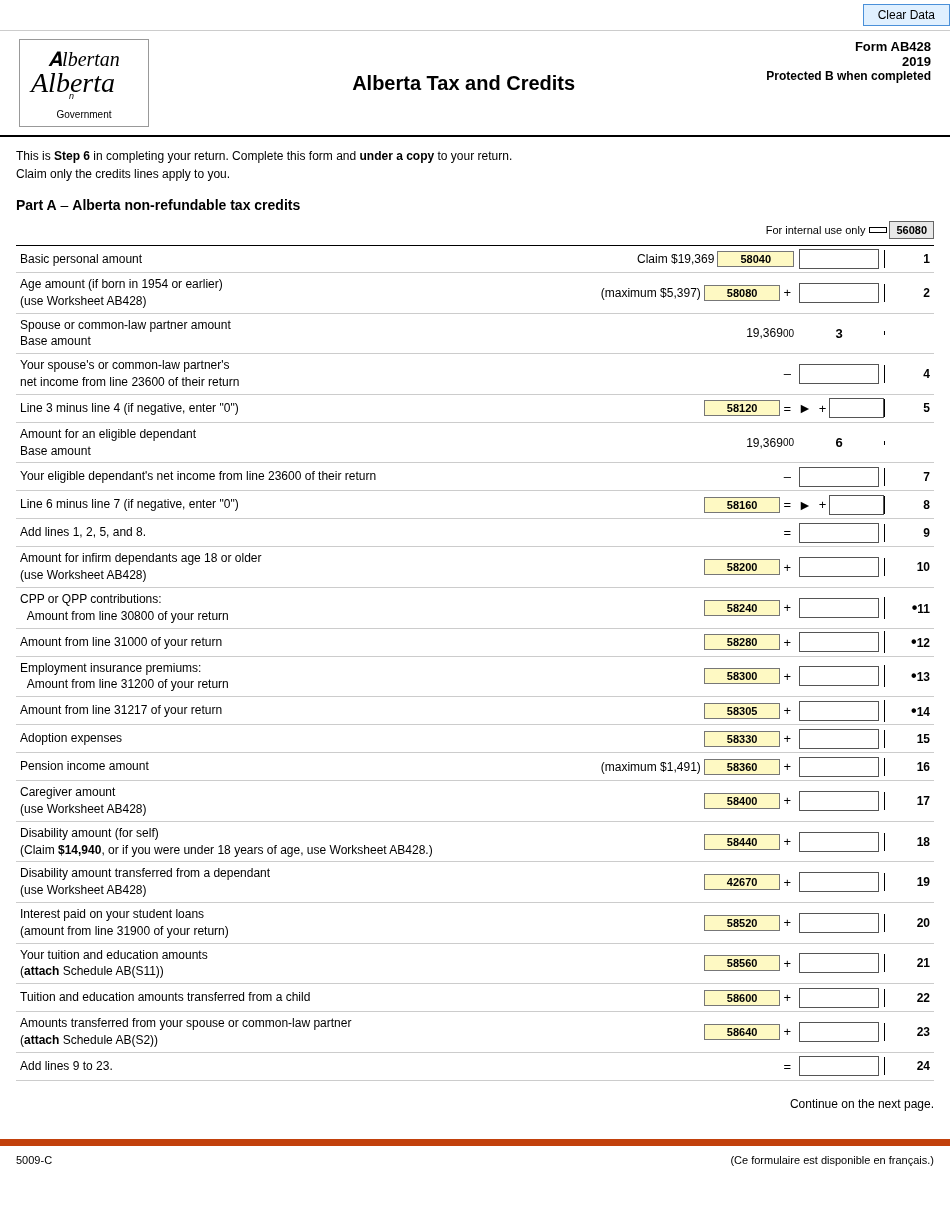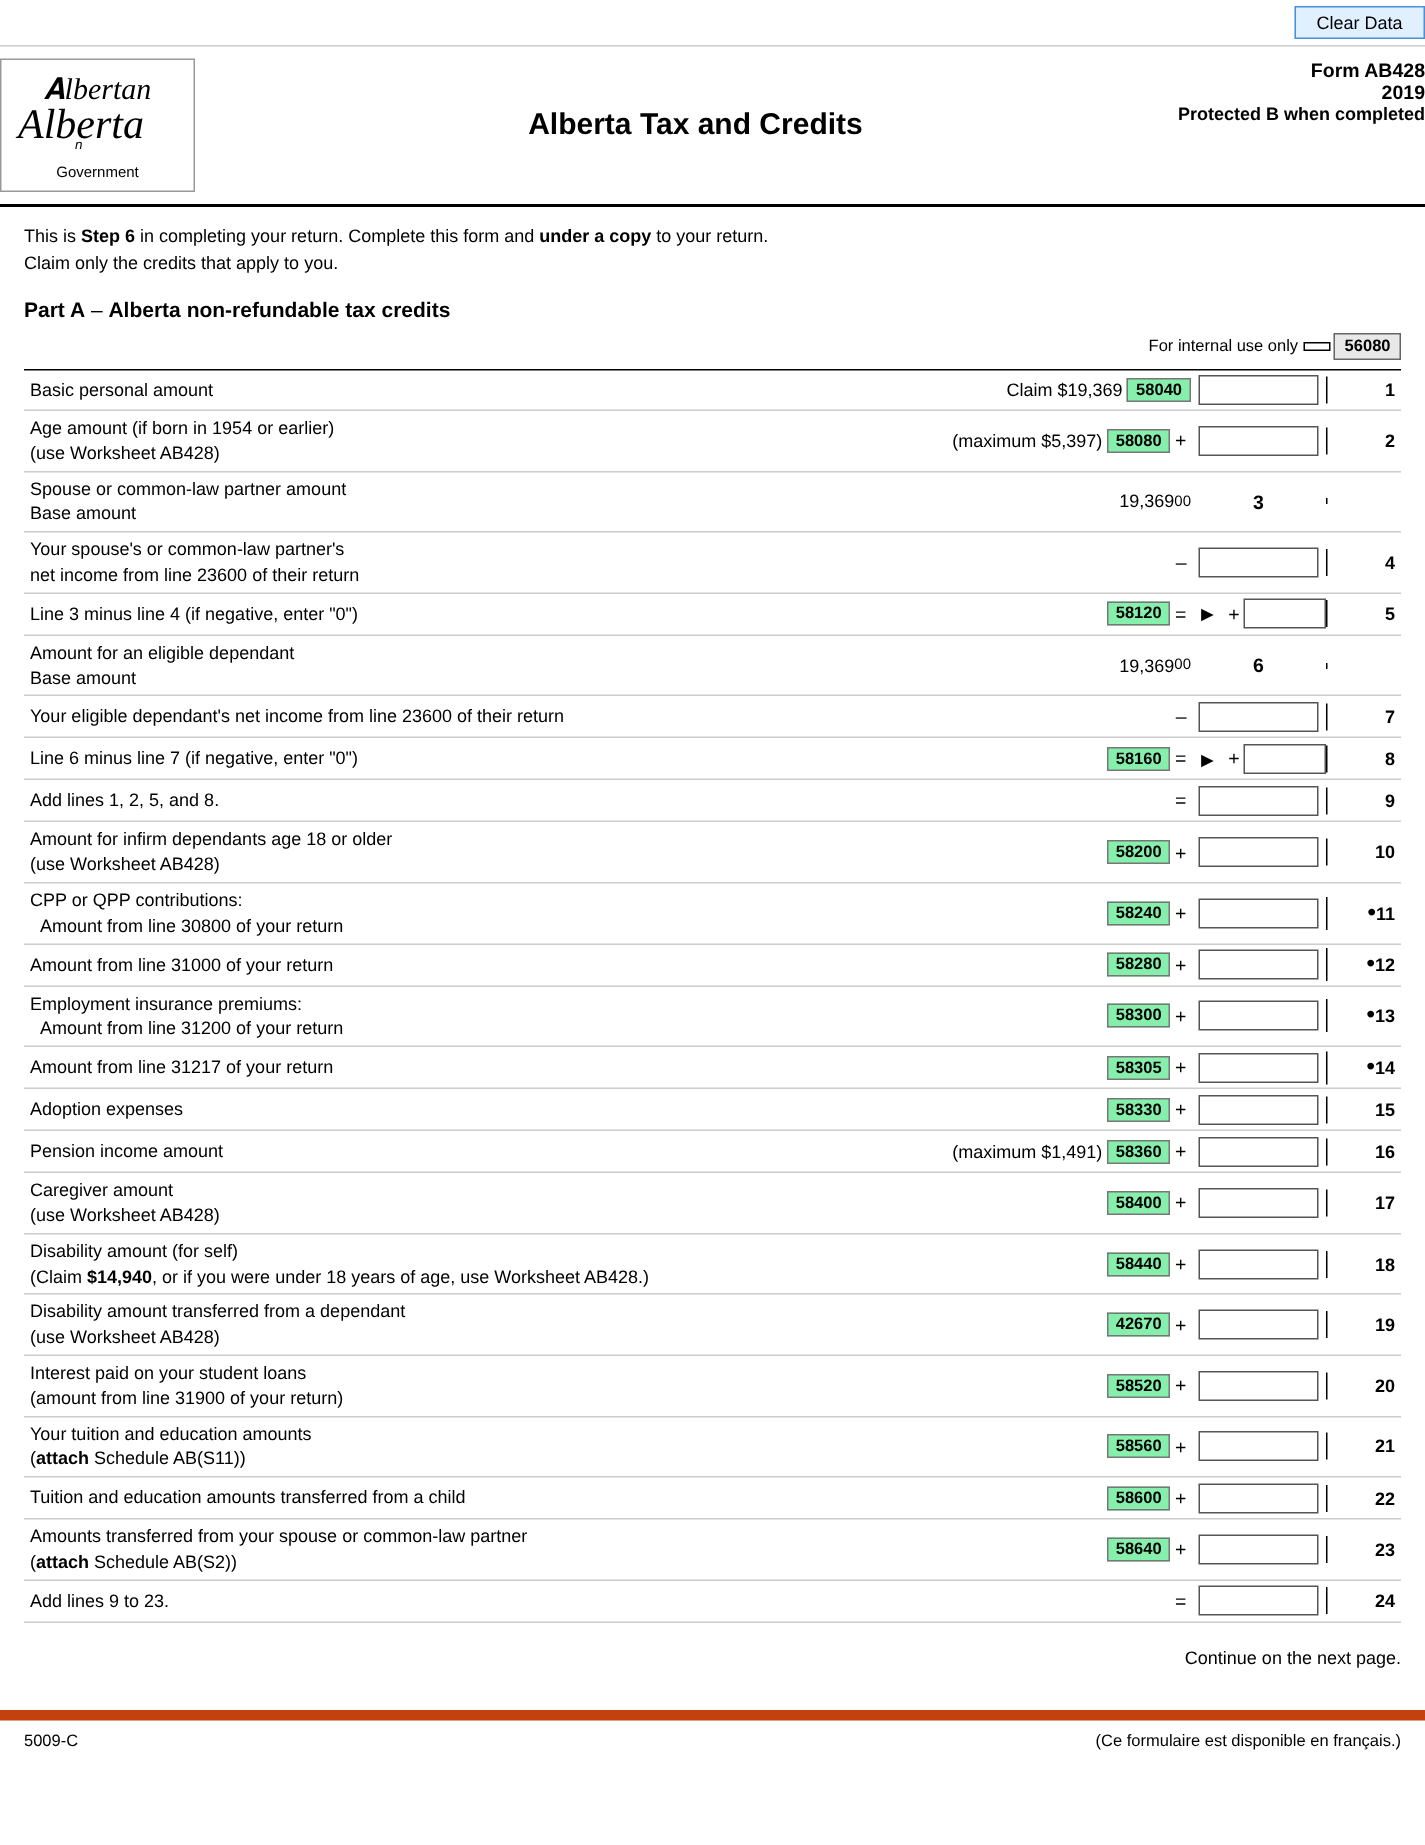"𝐀lbertаn" .header { padding: 8px 0 -> 8px 19px }
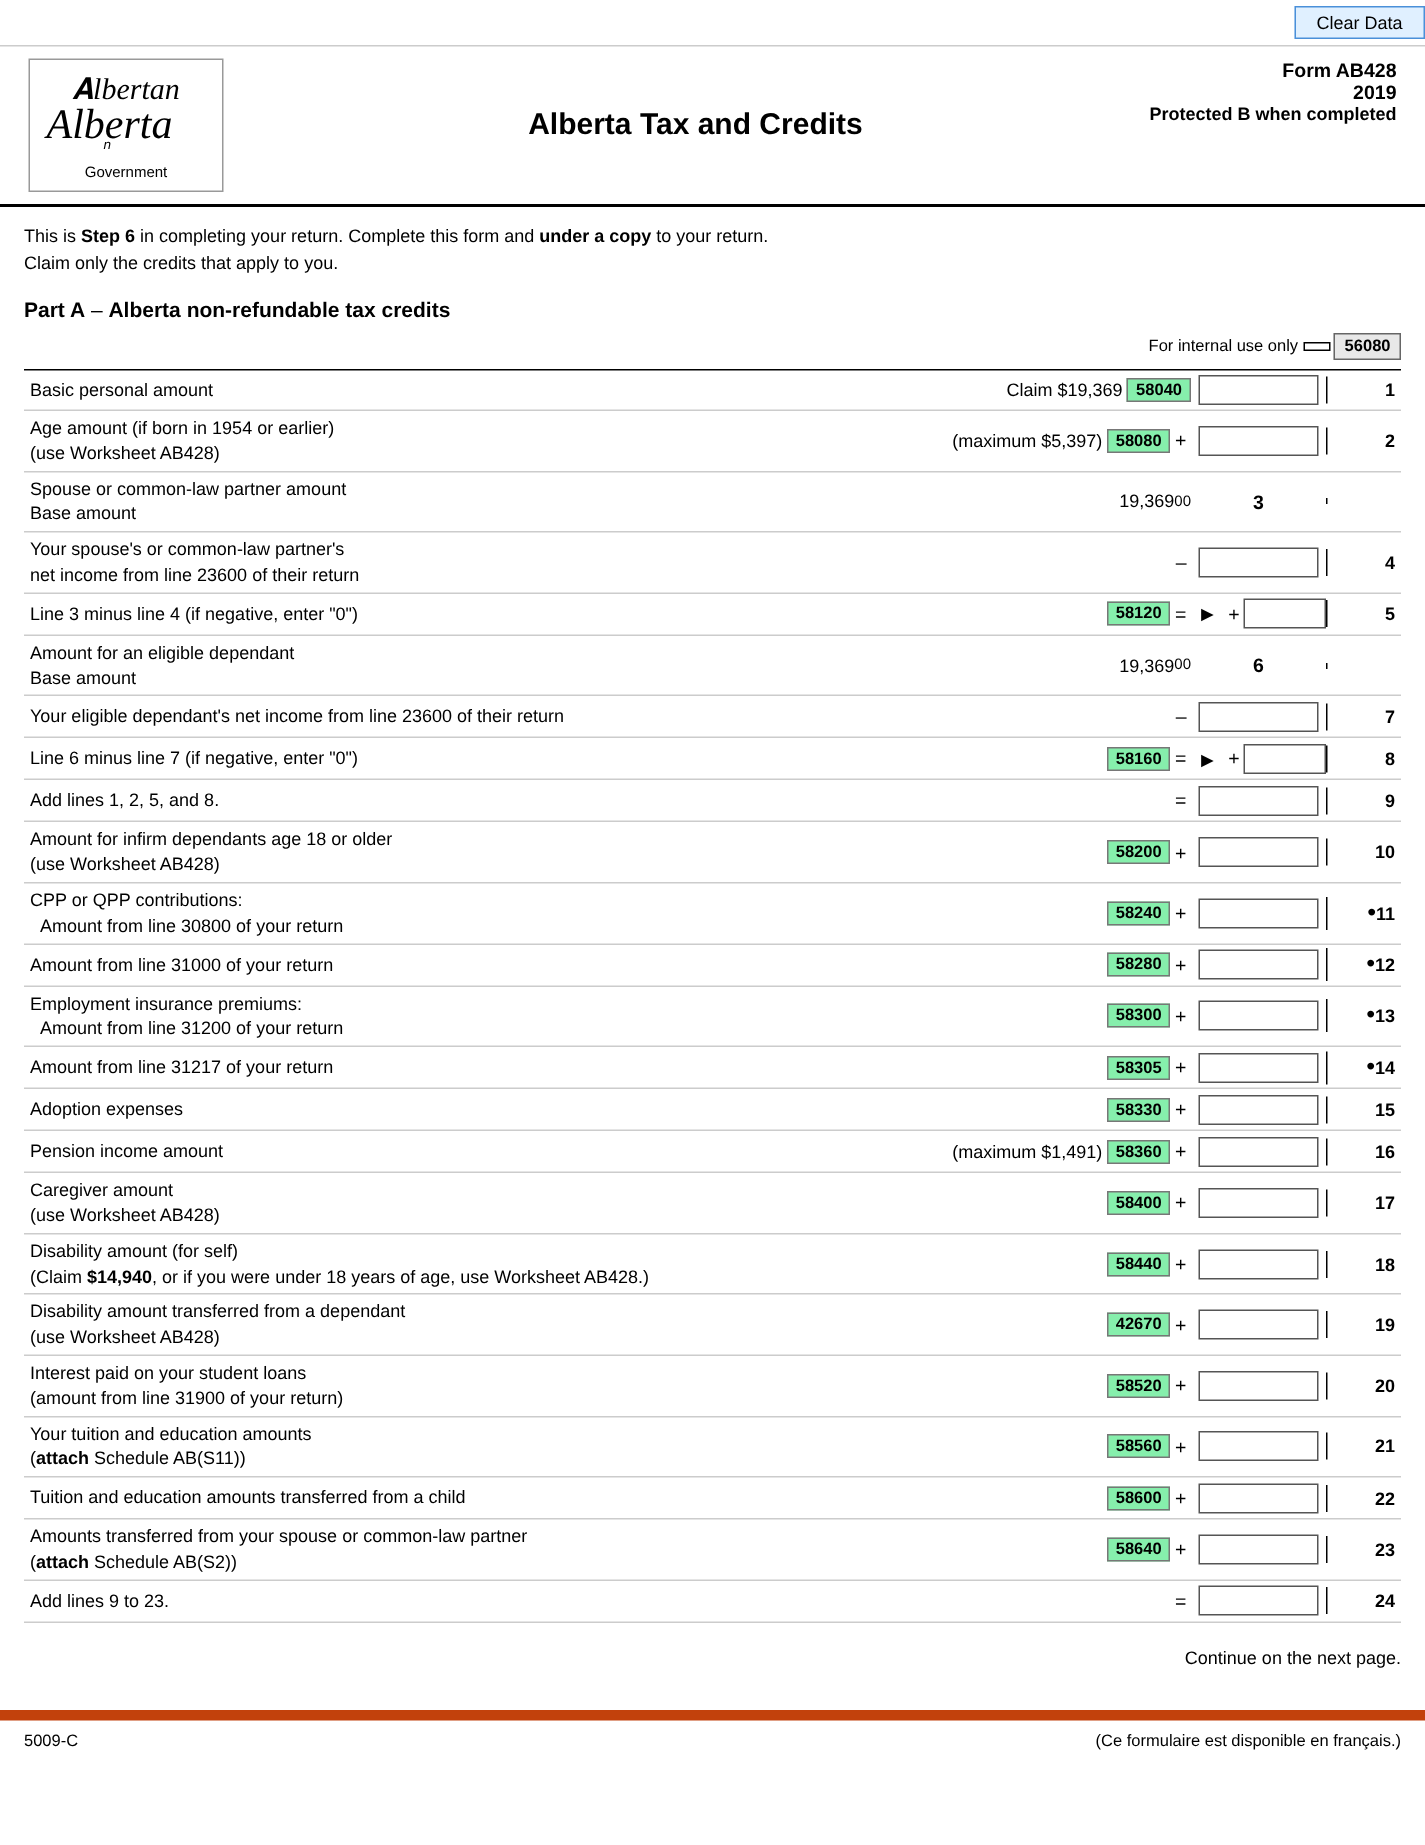"Claim only the credits that" div { text: that -> lines }
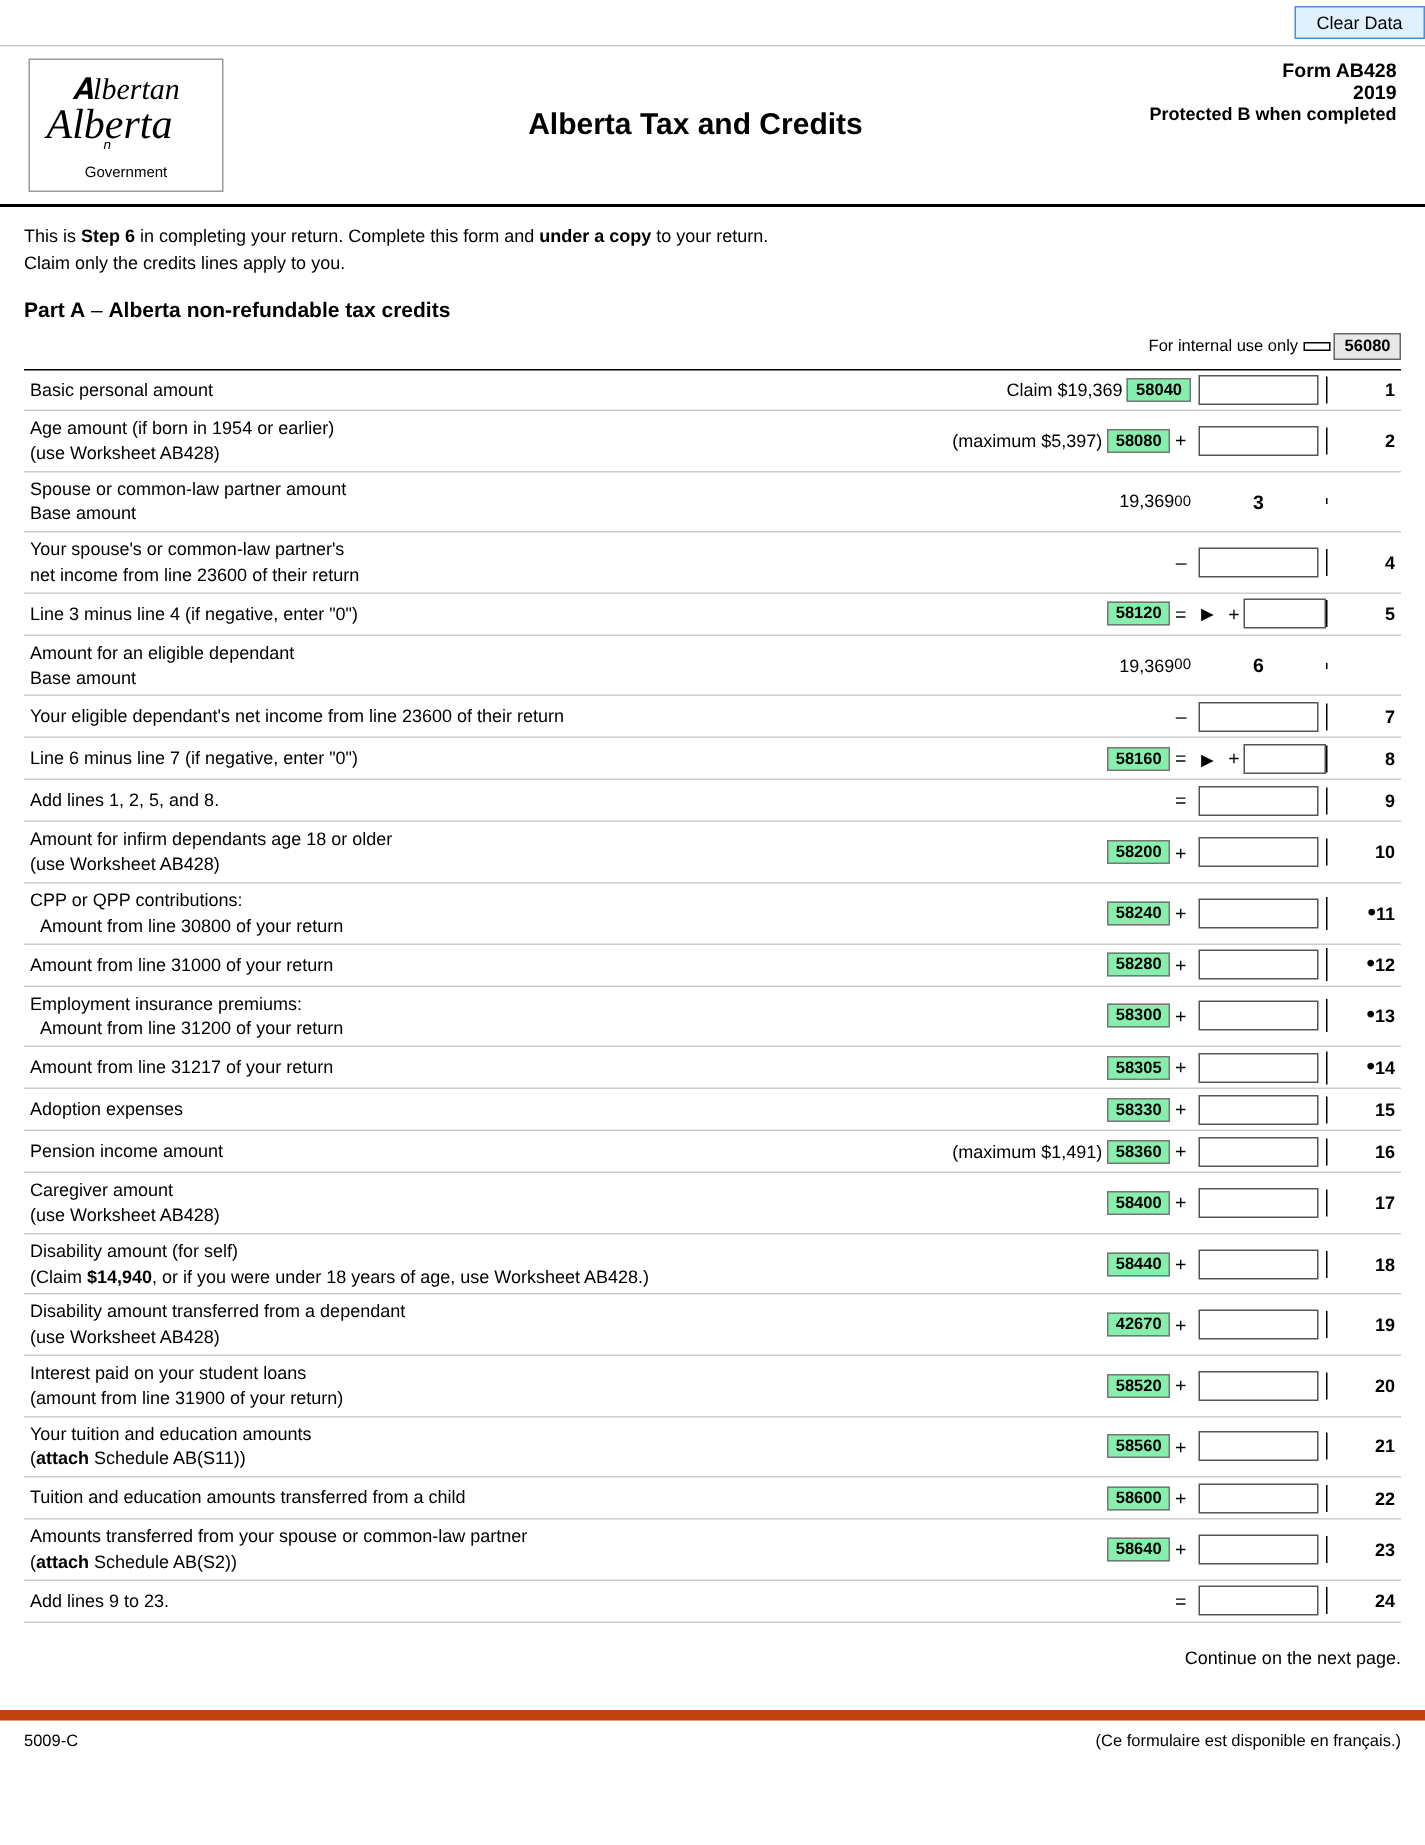"58040" .code-tag { background: #86efac -> #fef9c3; padding: 1px 5px -> 1px 22px }
